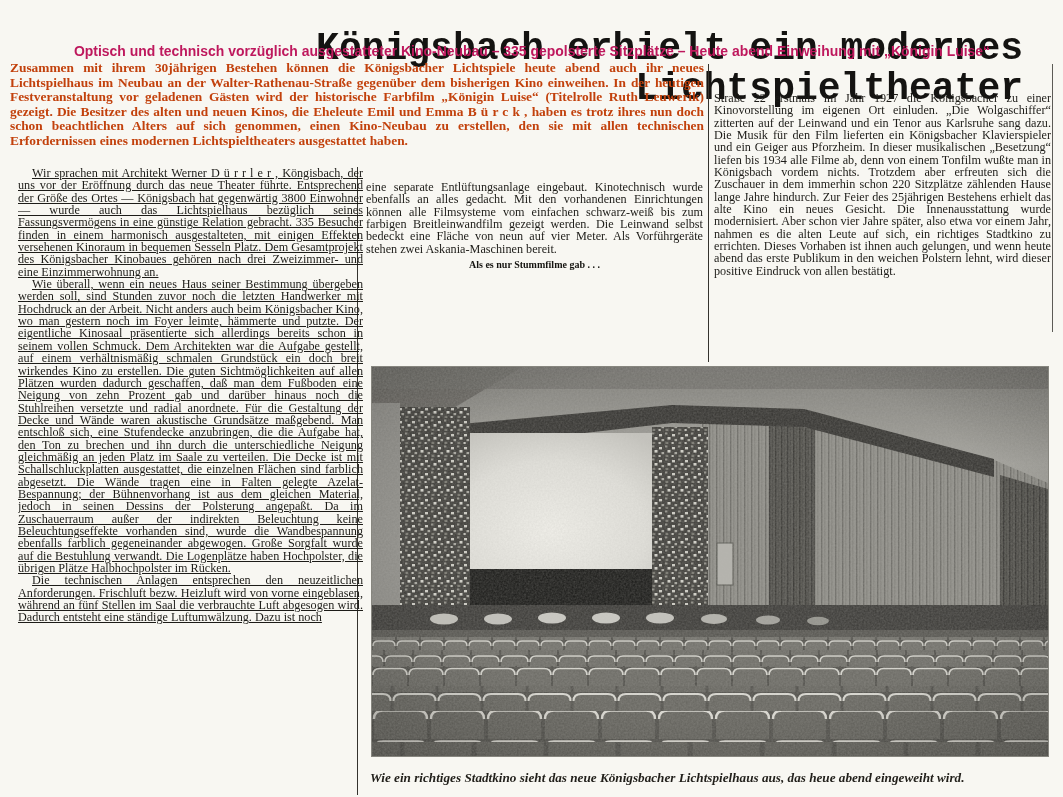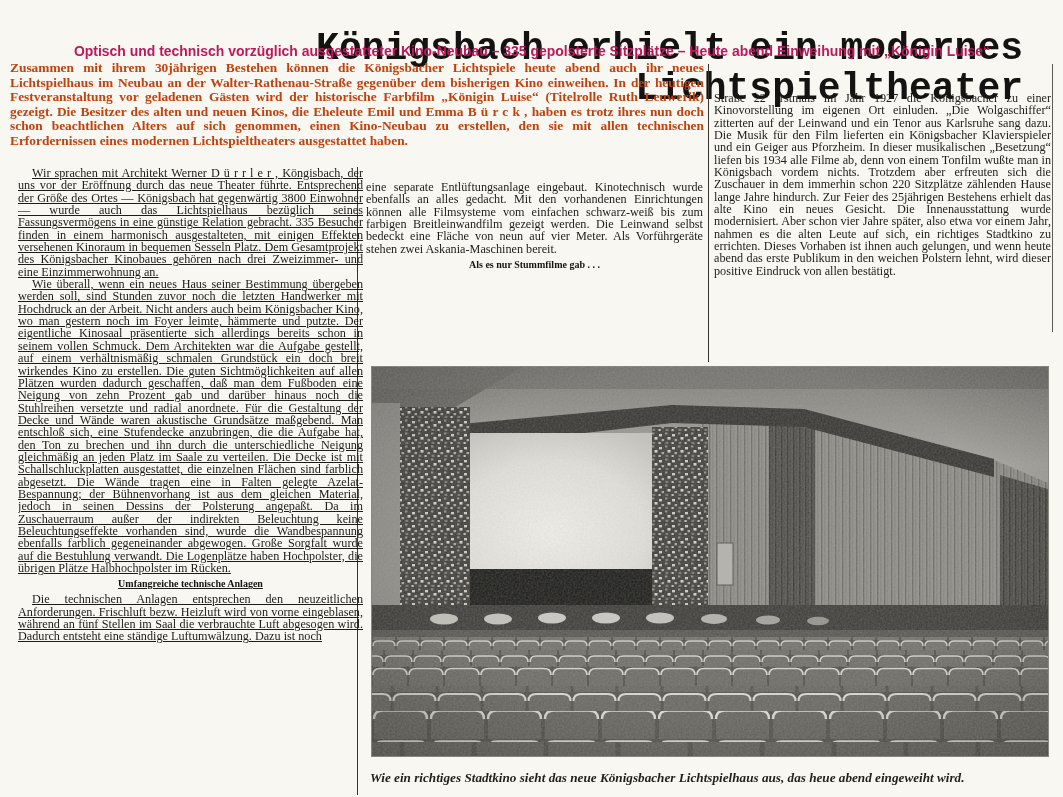"Umfangreiche technische Anlagen" h3.crosshead { html: <h3>Umfangreiche technische Anlagen</h3> -> none }
